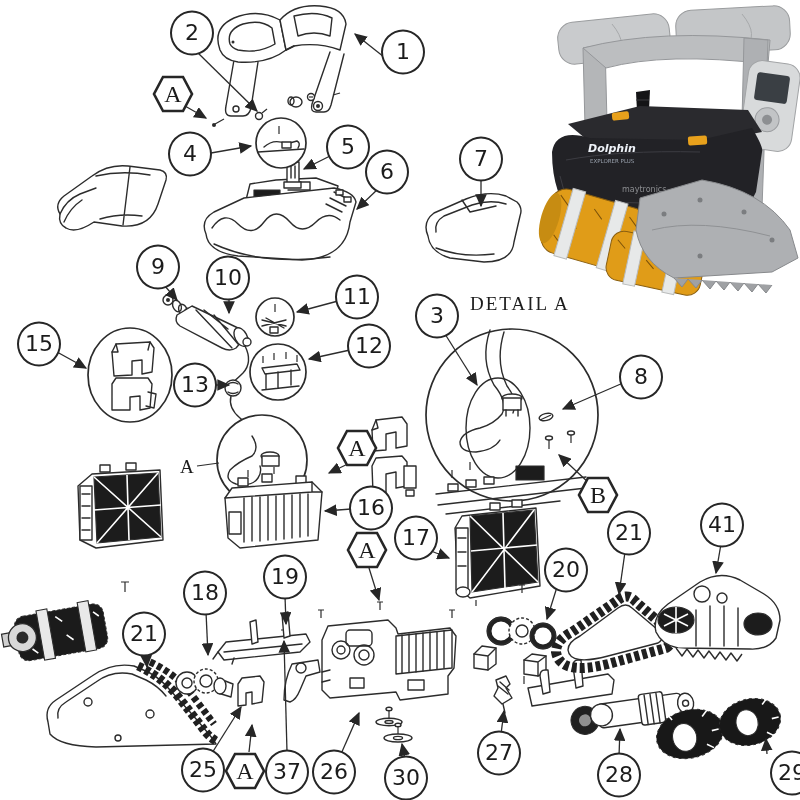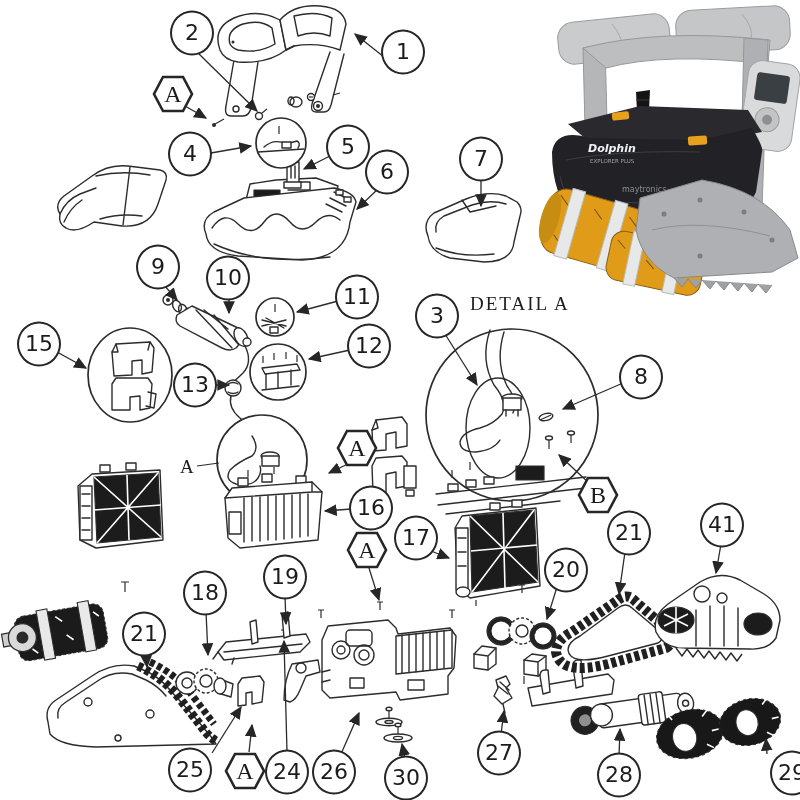"25" div.callout { left: 190px -> 203px }
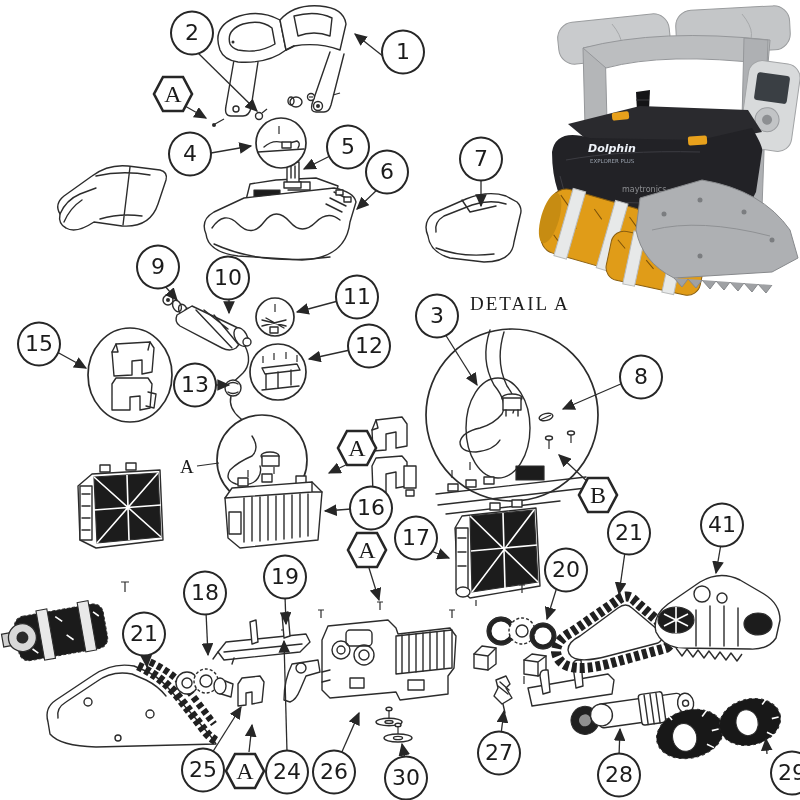"24" div.callout { text: 24 -> 37 }
